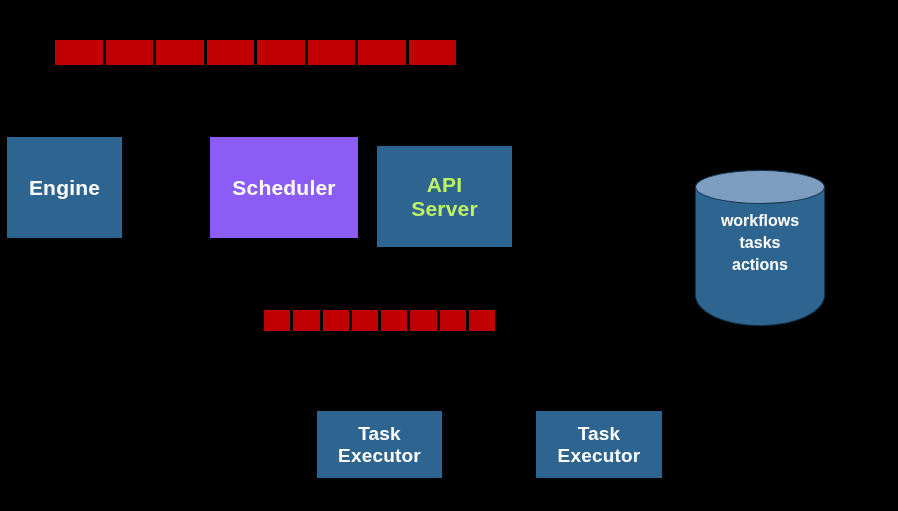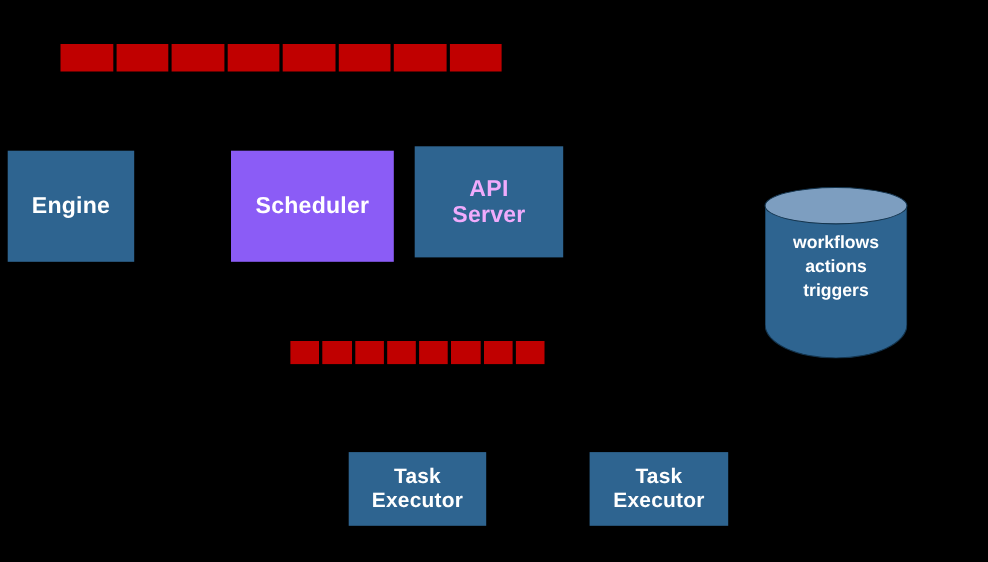"API" div.box { color: #f0abfc -> #bef264; top: 133px -> 146px }
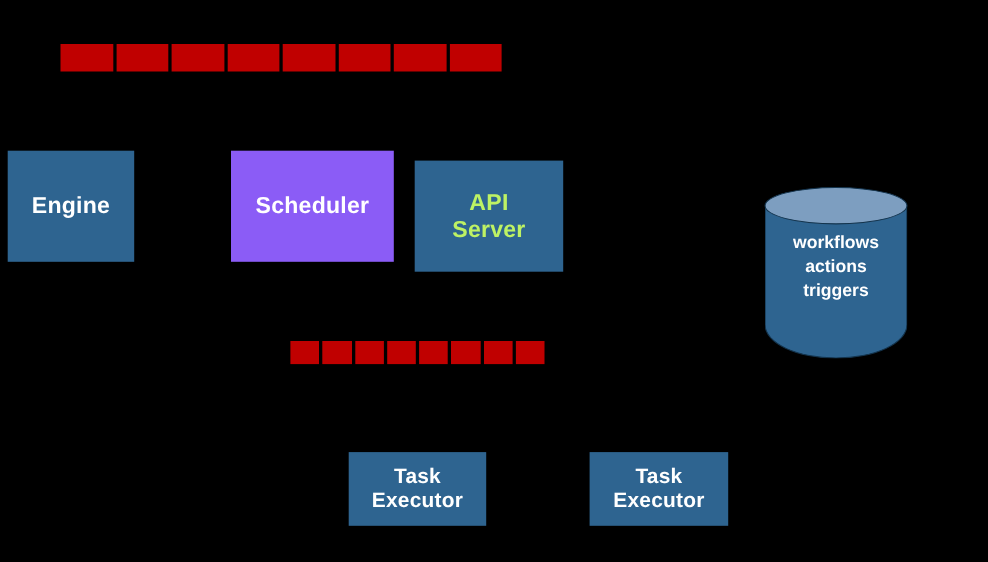"tasks" span.line { html: none -> <span>tasks</span> }
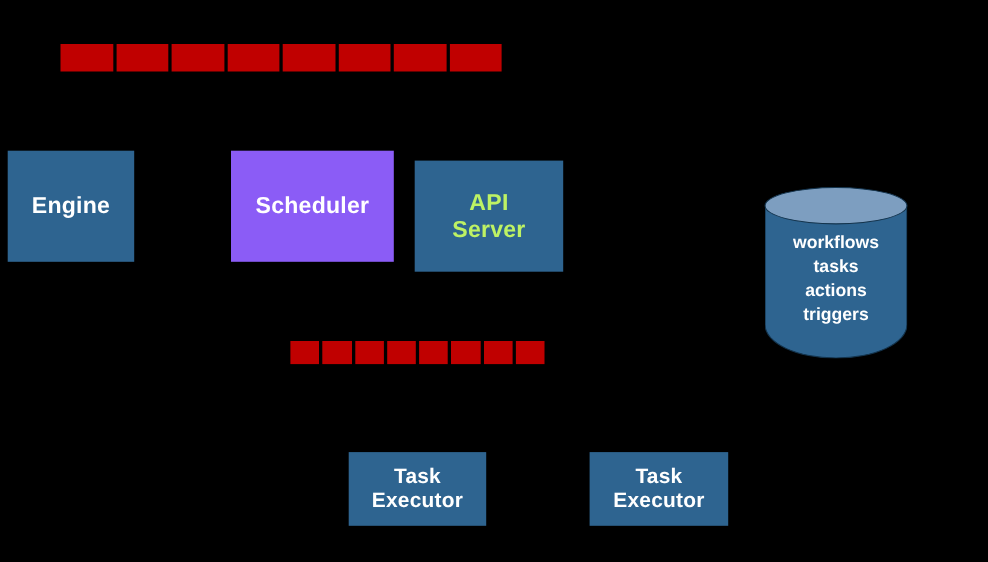"triggers" span.line { html: <span>triggers</span> -> none }
